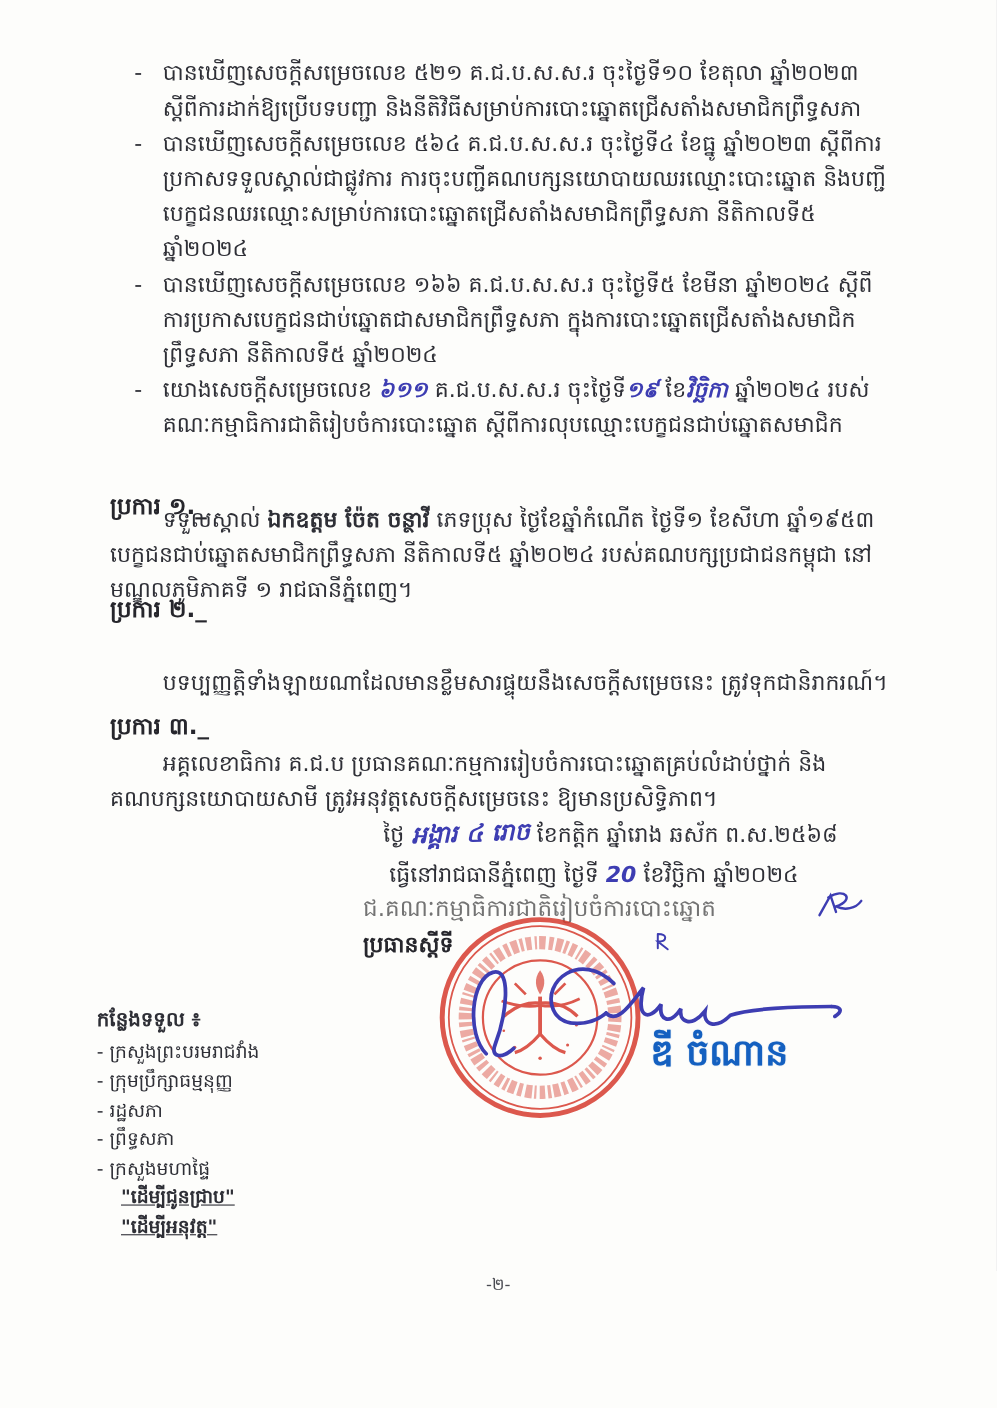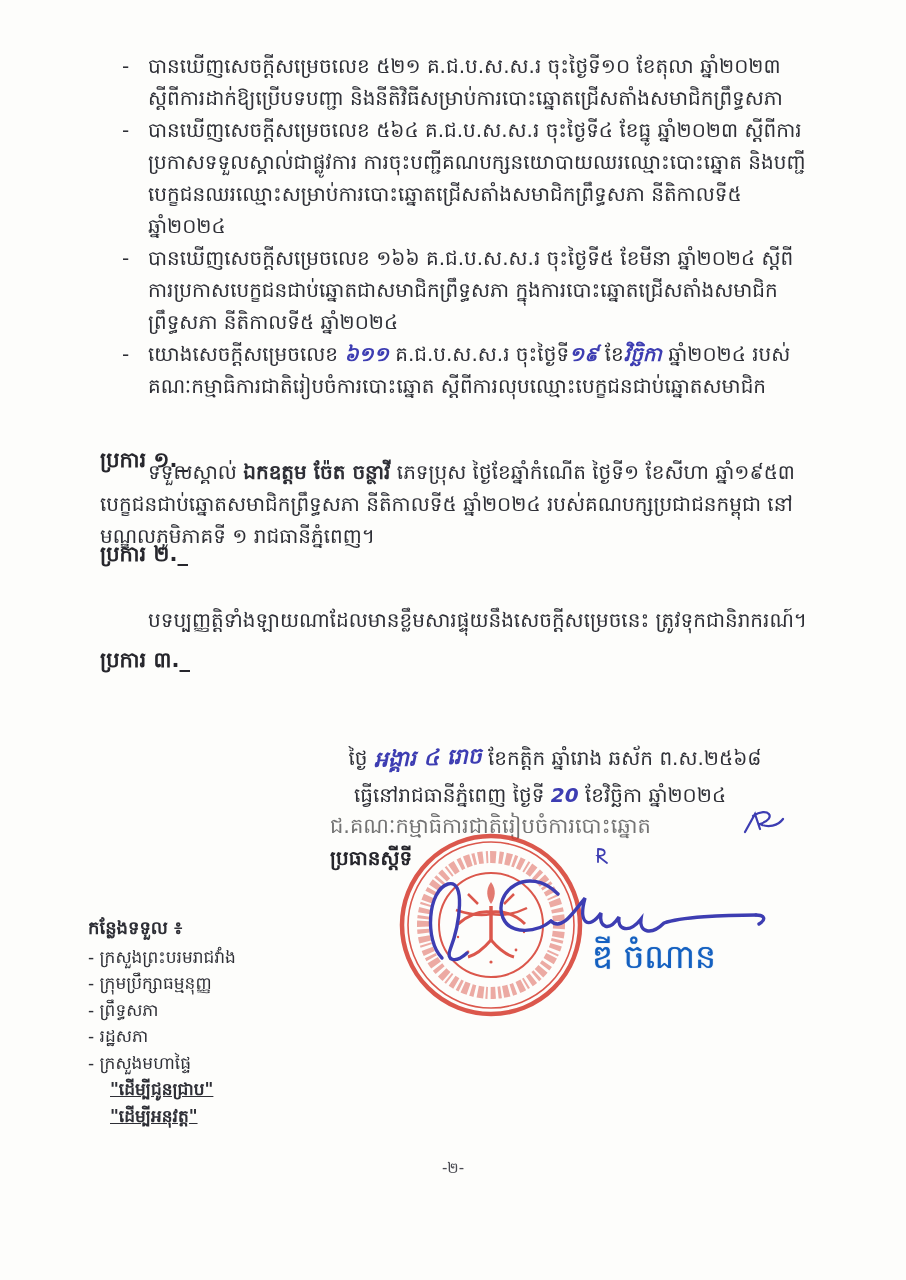"អគ្គលេខាធិការ គ.ជ.ប" div.a-body { html: none -> <div>អគ្គលេខាធិការ គ.ជ.ប ប្រធានគណៈកម្មការរៀបចំការបោះឆ្នោតគ្រប់លំដាប់ថ្នាក់ និងគណបក្សនយោបាយសាមី ត្រូវអនុវត្តសេចក្តីសម្រេចនេះ ឱ្យមានប្រសិទ្ធិភាព។</div> }
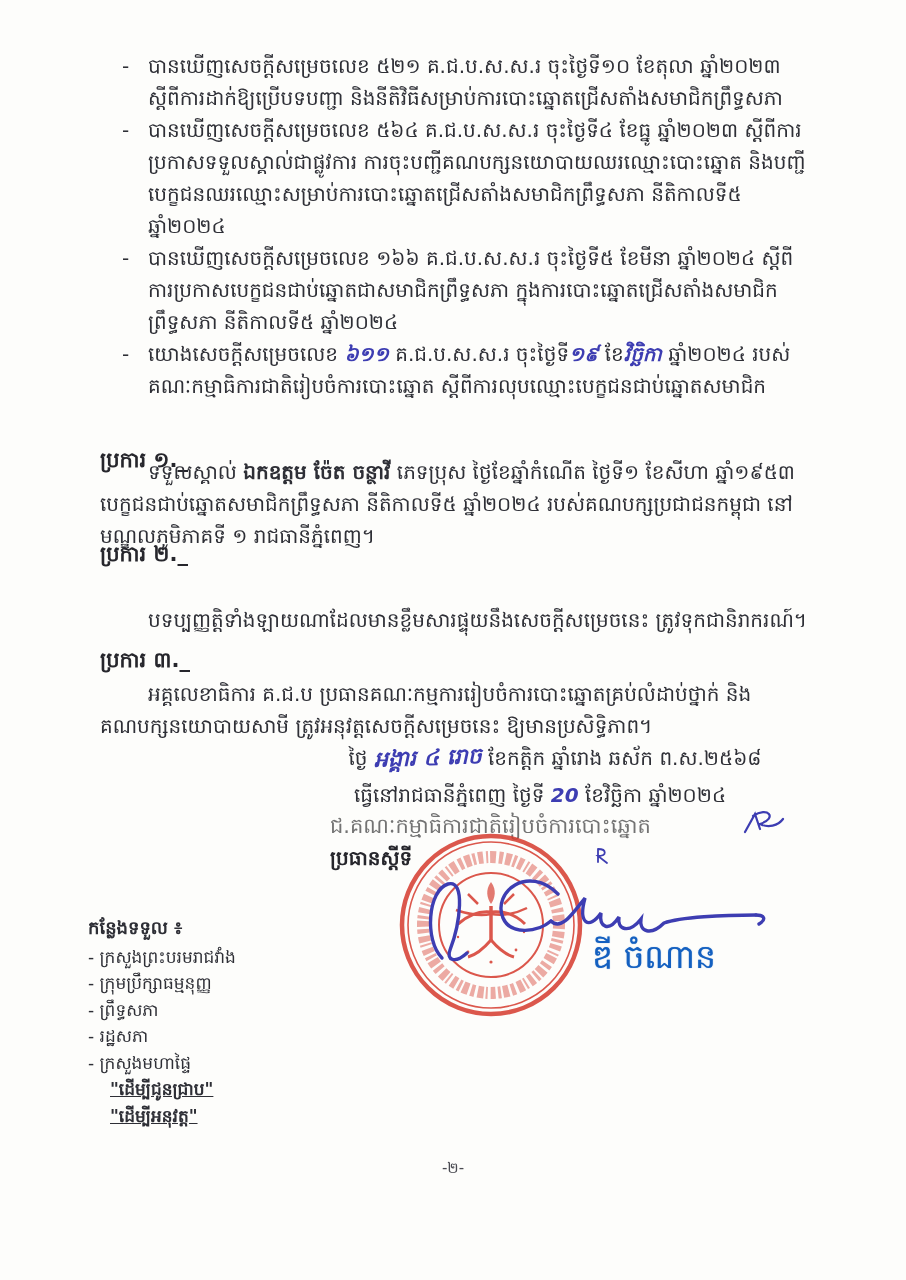"ឌី ចំណាន" .stamp-name { font-weight: 400 -> 700 }
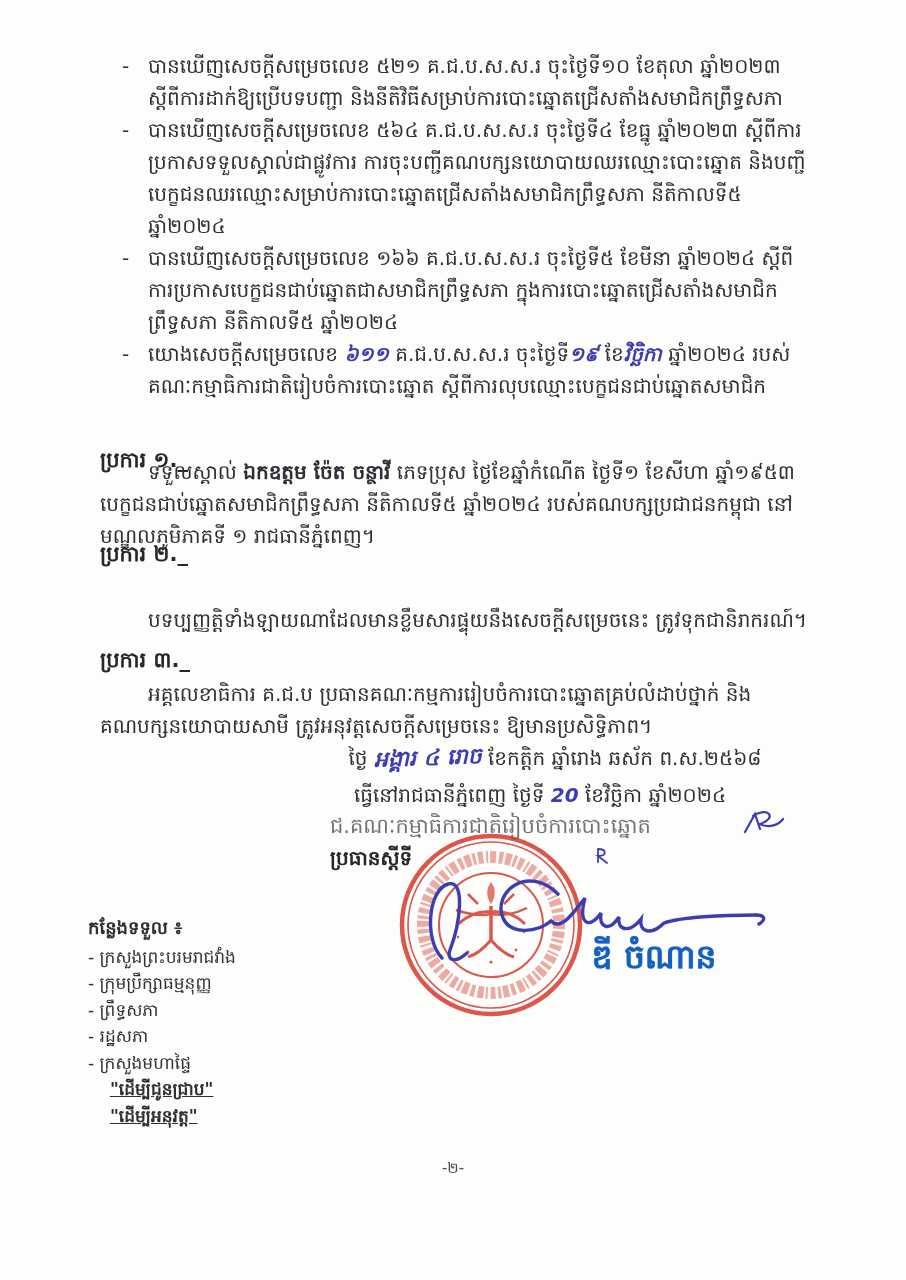"- ព្រឹទ្ធសភា" div { order: before "- រដ្ឋសភា" -> after "- រដ្ឋសភា" }
